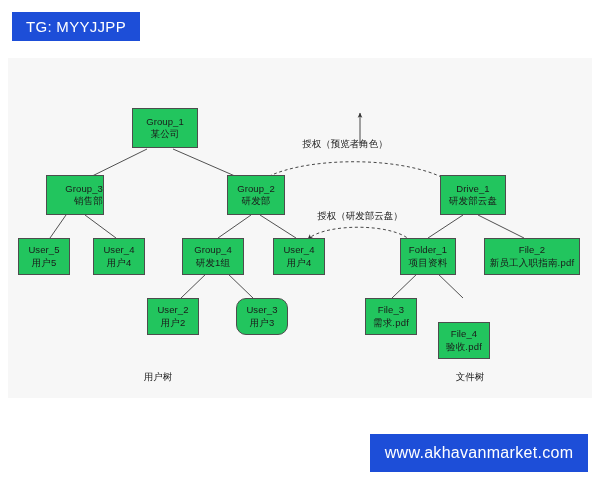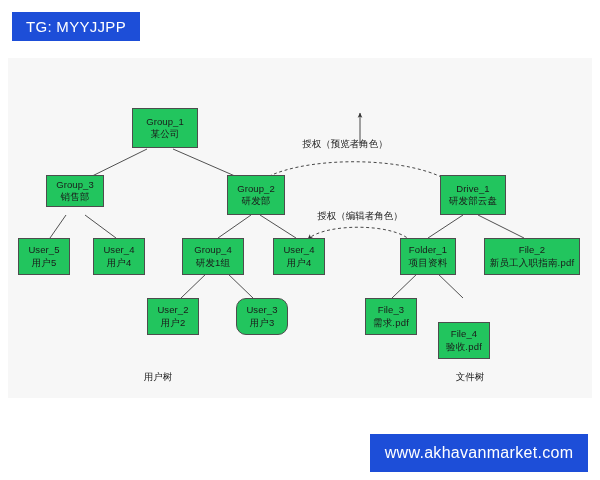"Group_3" div.node { align-items: none -> flex-end; height: 32px -> 40px }
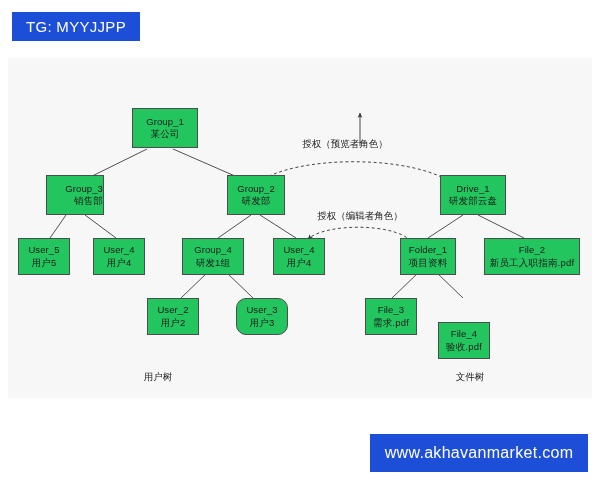"授权（编辑者角色）" div.annot { text: 编辑者角色 -> 研发部云盘 }
